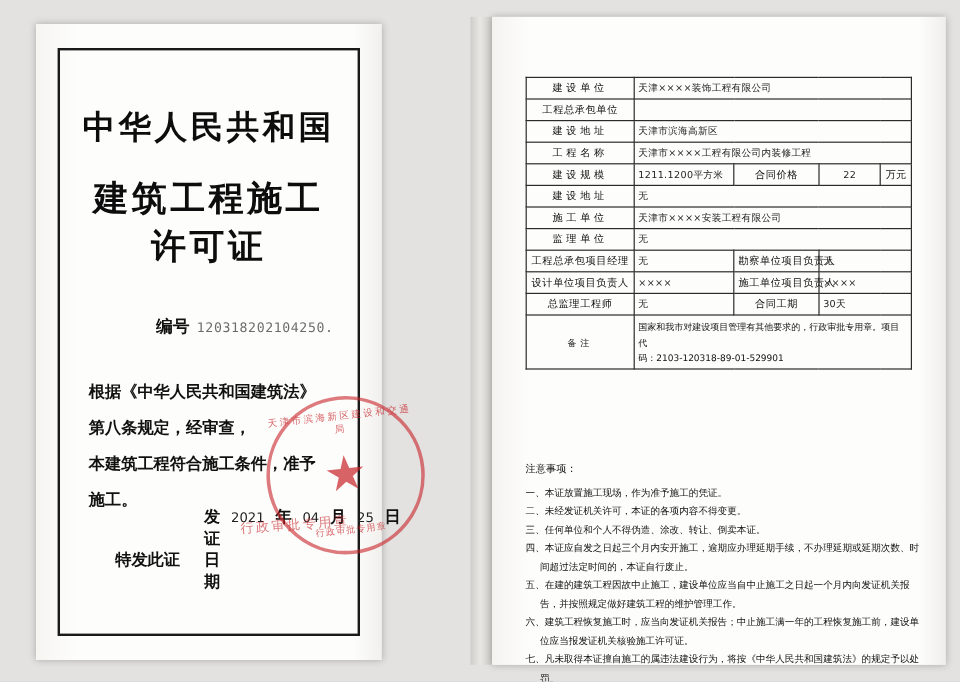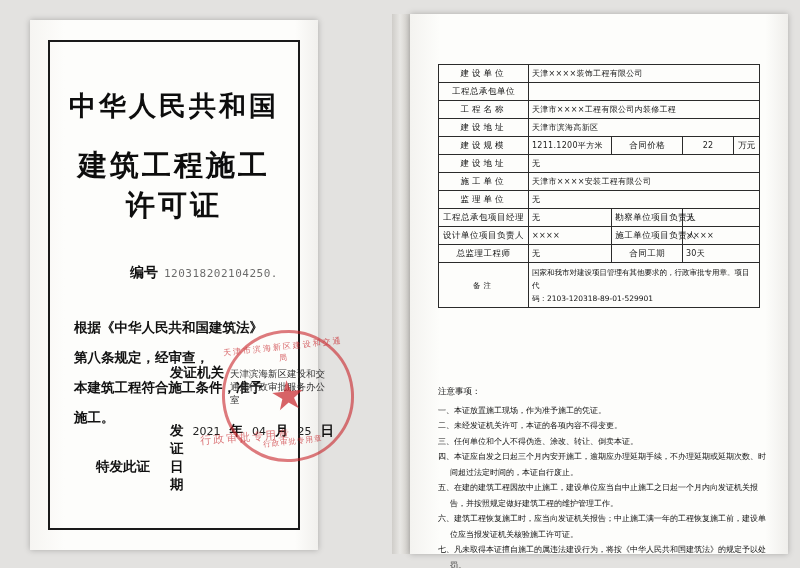"工程名称" tr { order: before "建设地址" -> after "建设地址" }
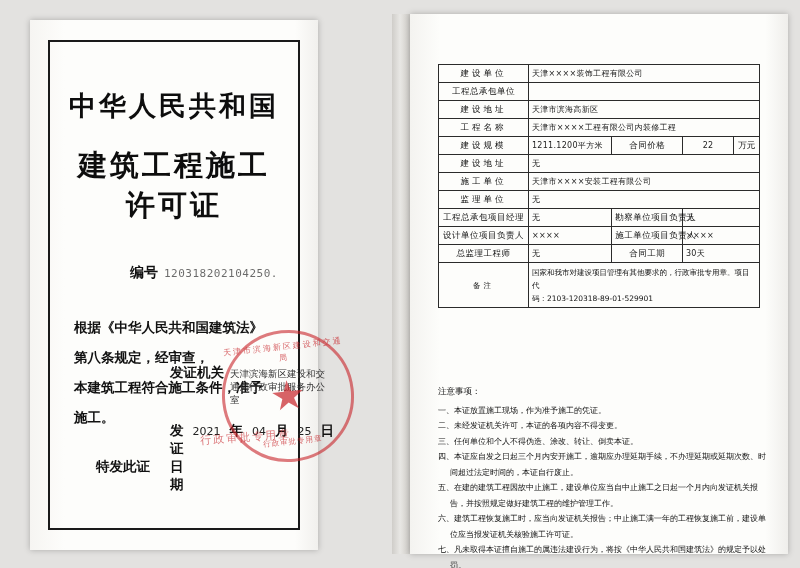"发证机关" div.issuer-row { html: <div> <span>发证机关</span> <span>天津滨海新区建设和交通局行政审批服务办公室</span> </div> -> none }
